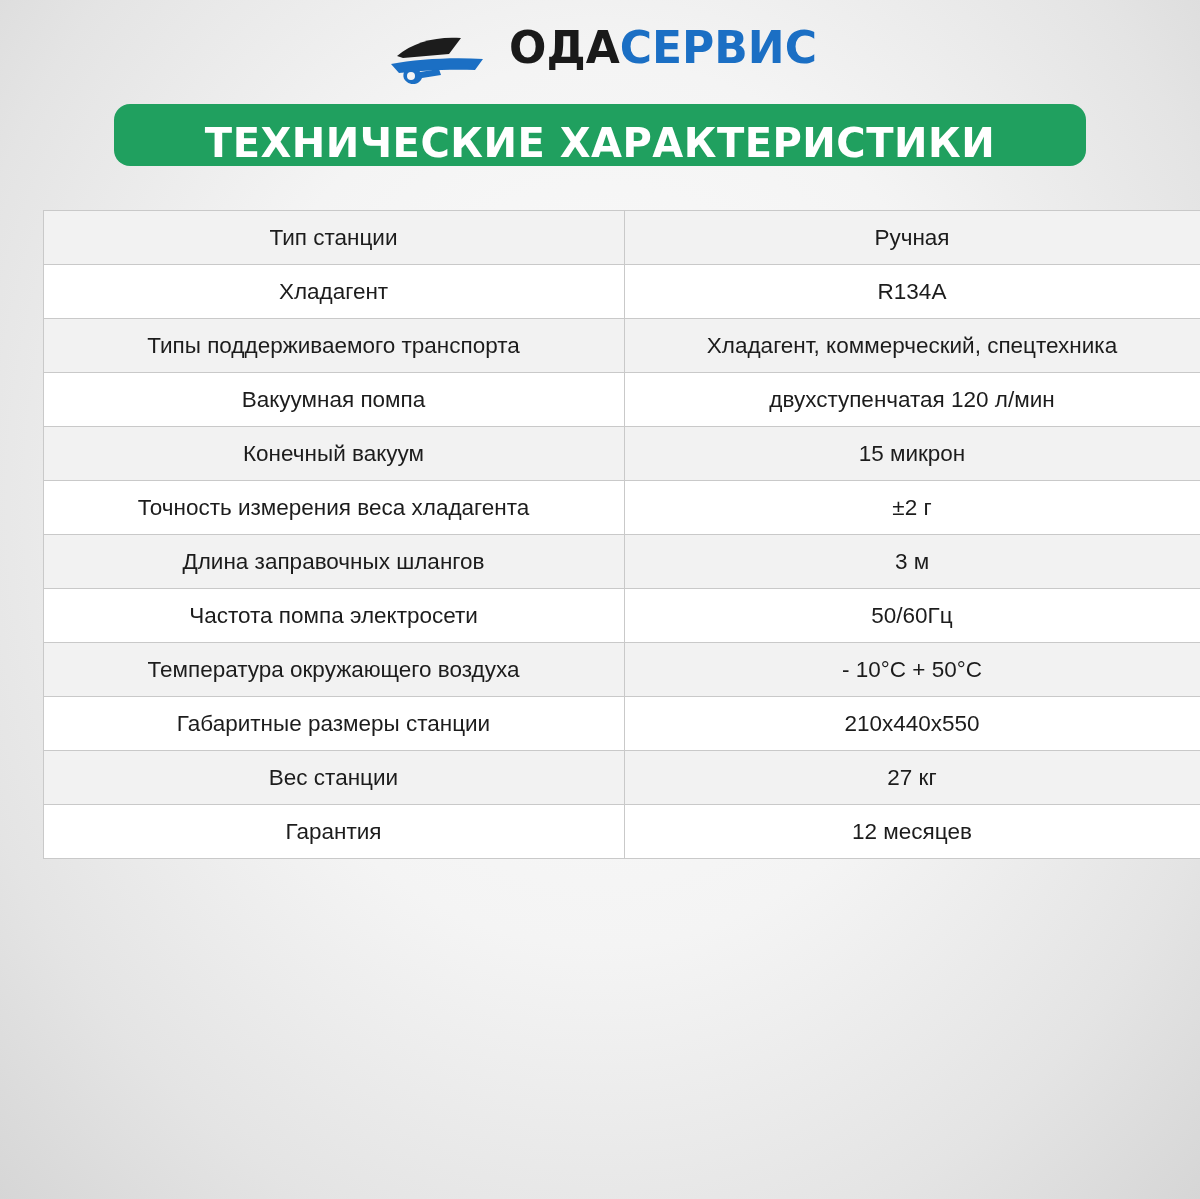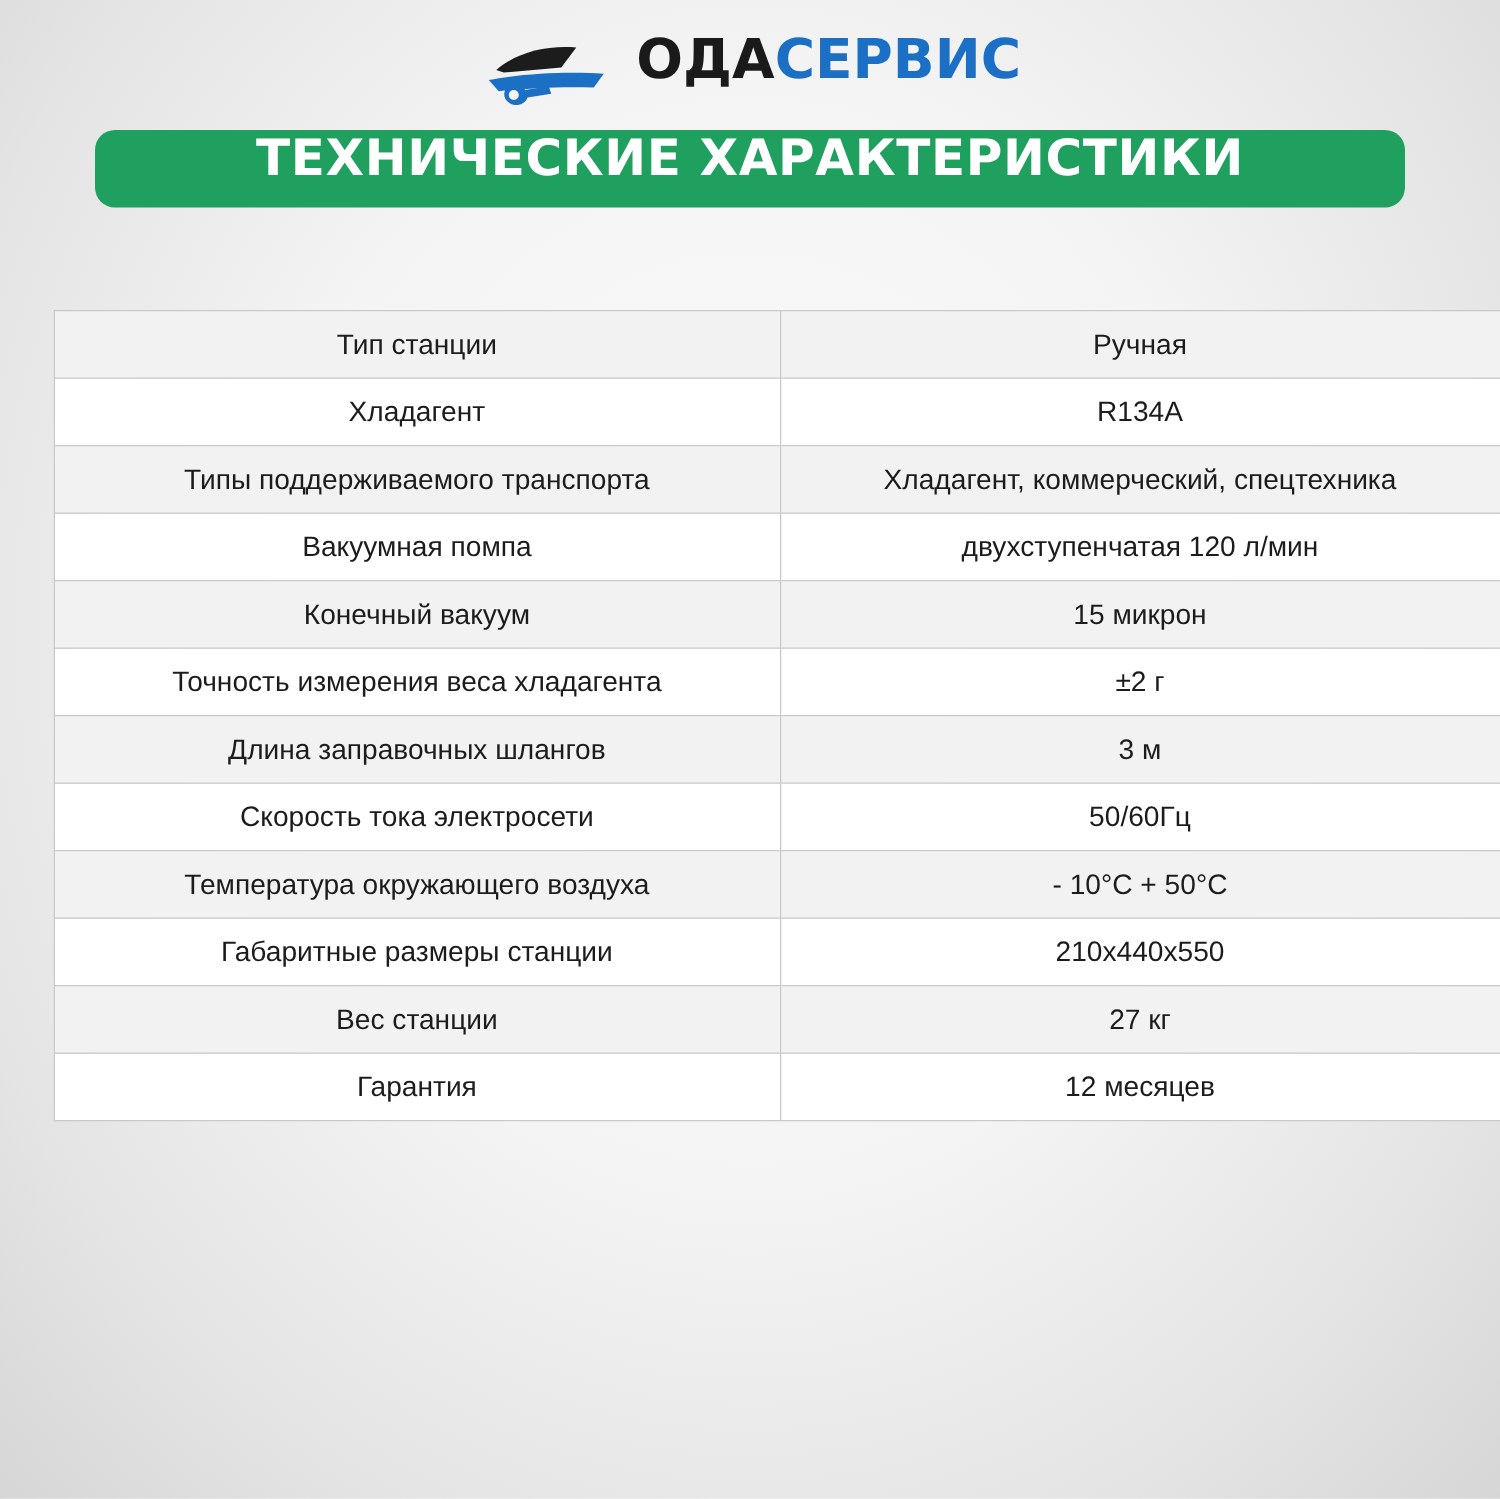"ТЕХНИЧЕСКИЕ ХАРАКТЕРИСТИКИ" .banner { align-items: flex-start -> flex-end; width: 1048px -> 972px }
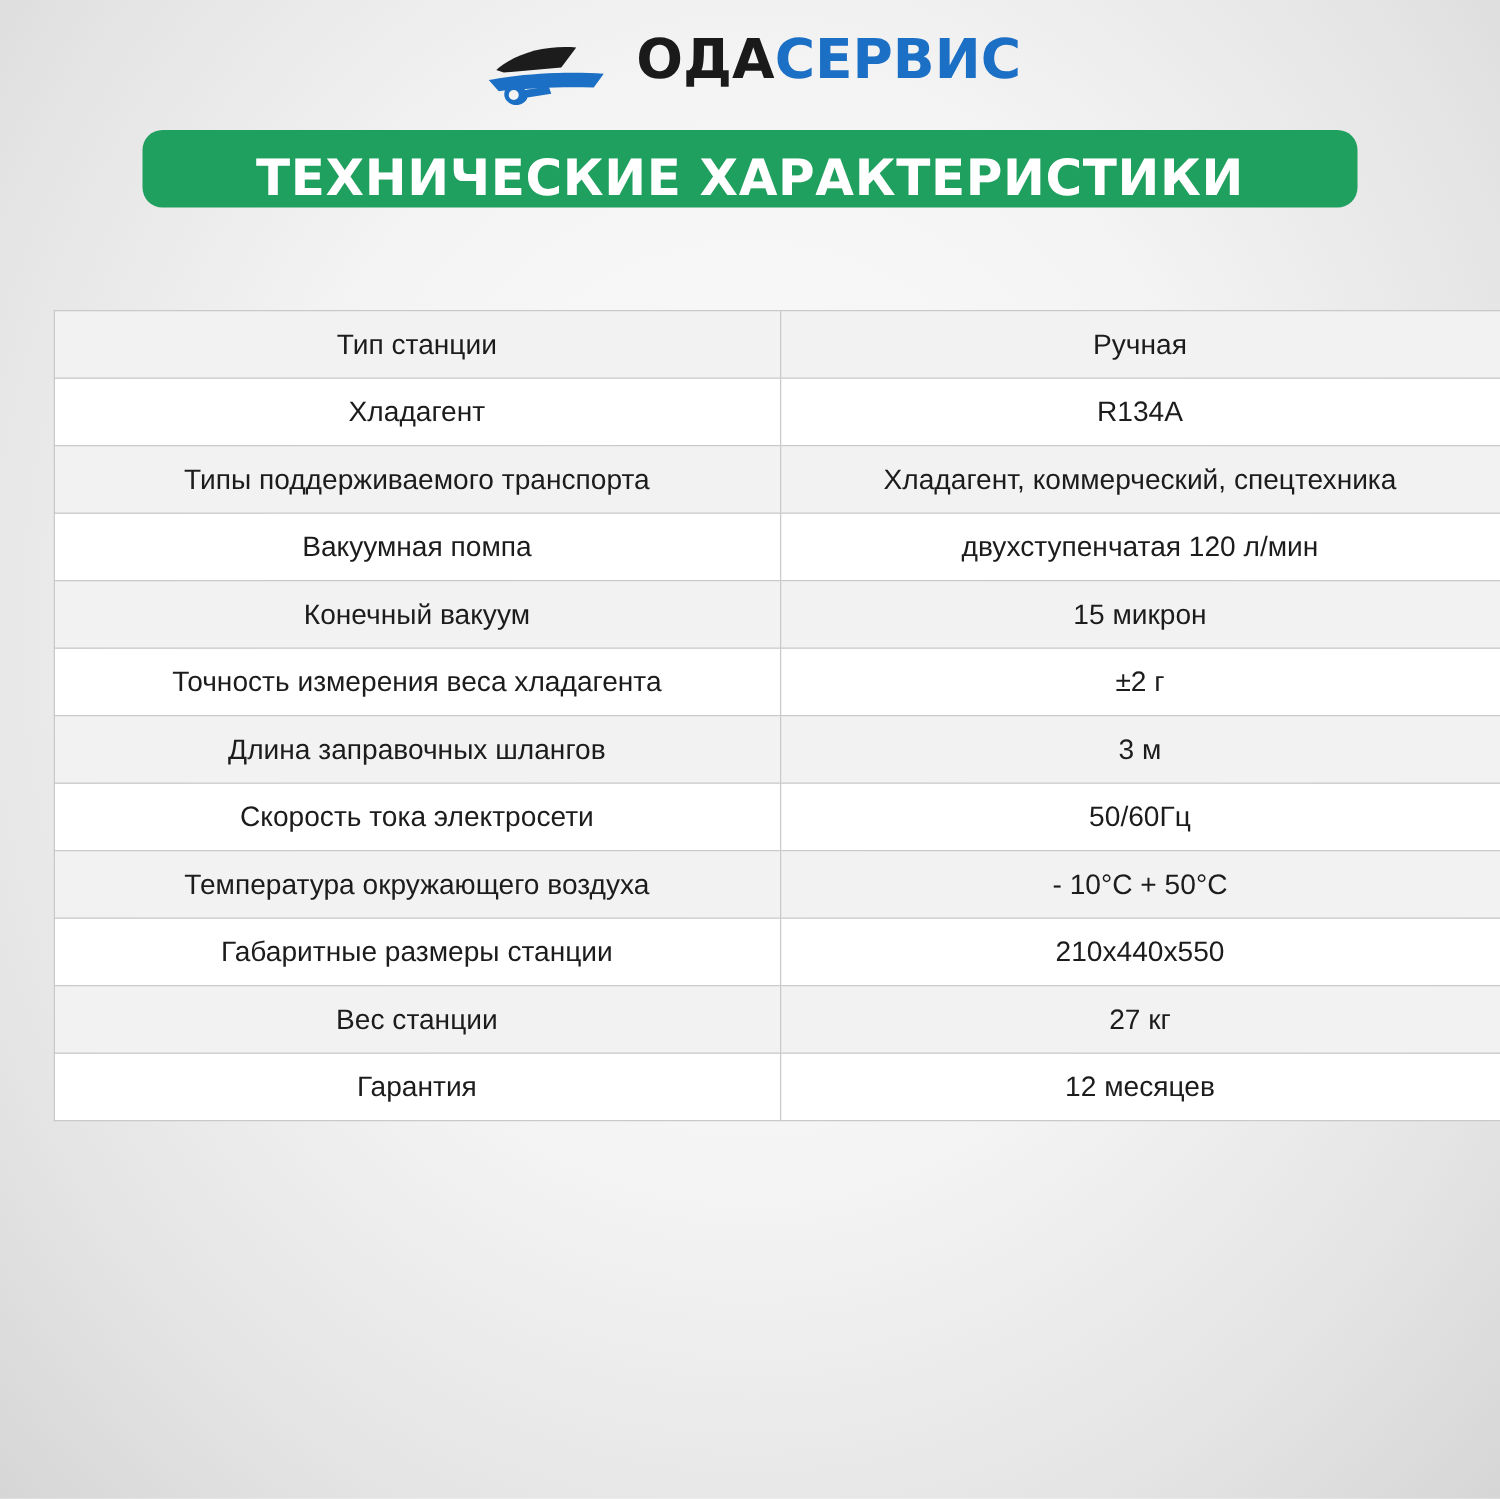"Тип станции" .table-wrap { margin: 82px auto 0 auto -> 44px auto 0 auto }
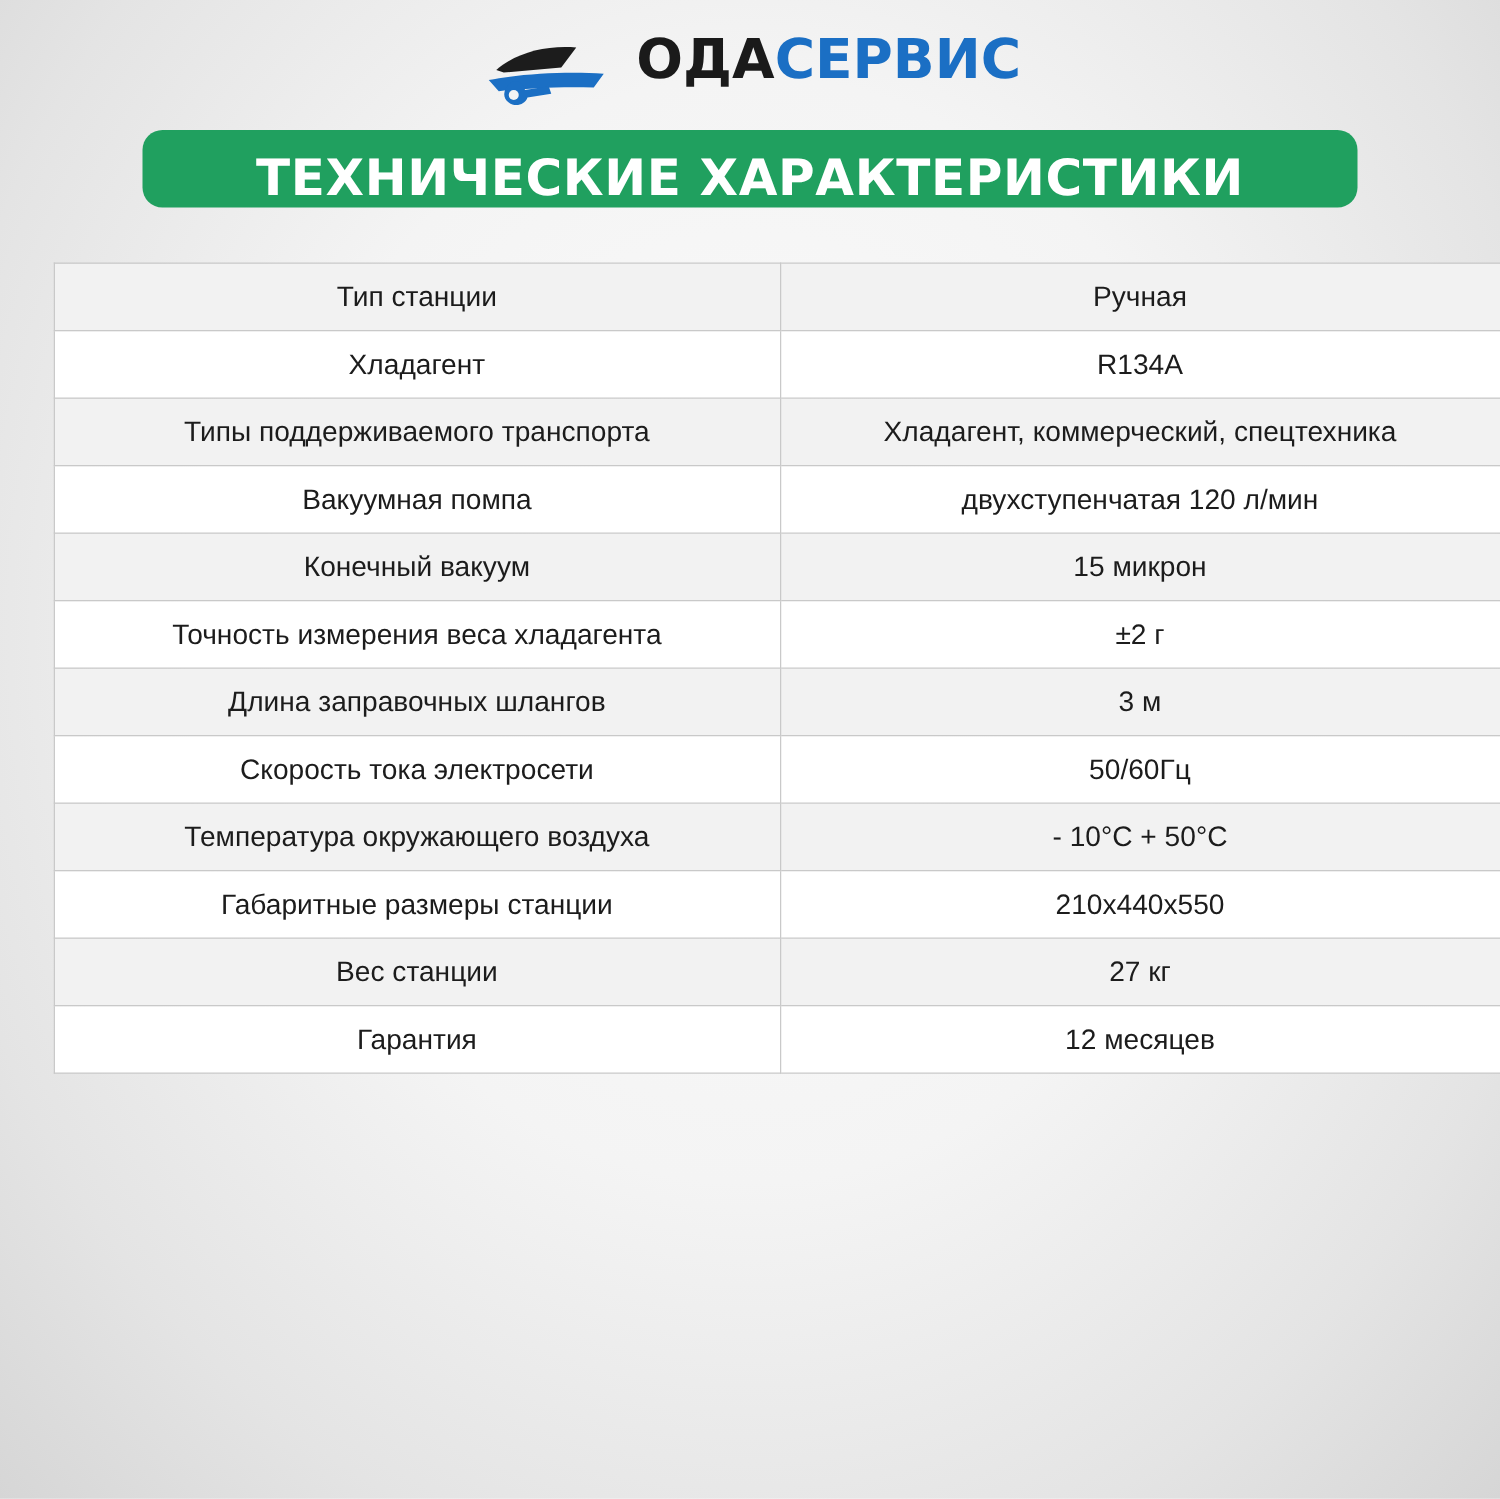"Скорость тока электросети" td.param { text: Скорость тока -> Частота помпа }
